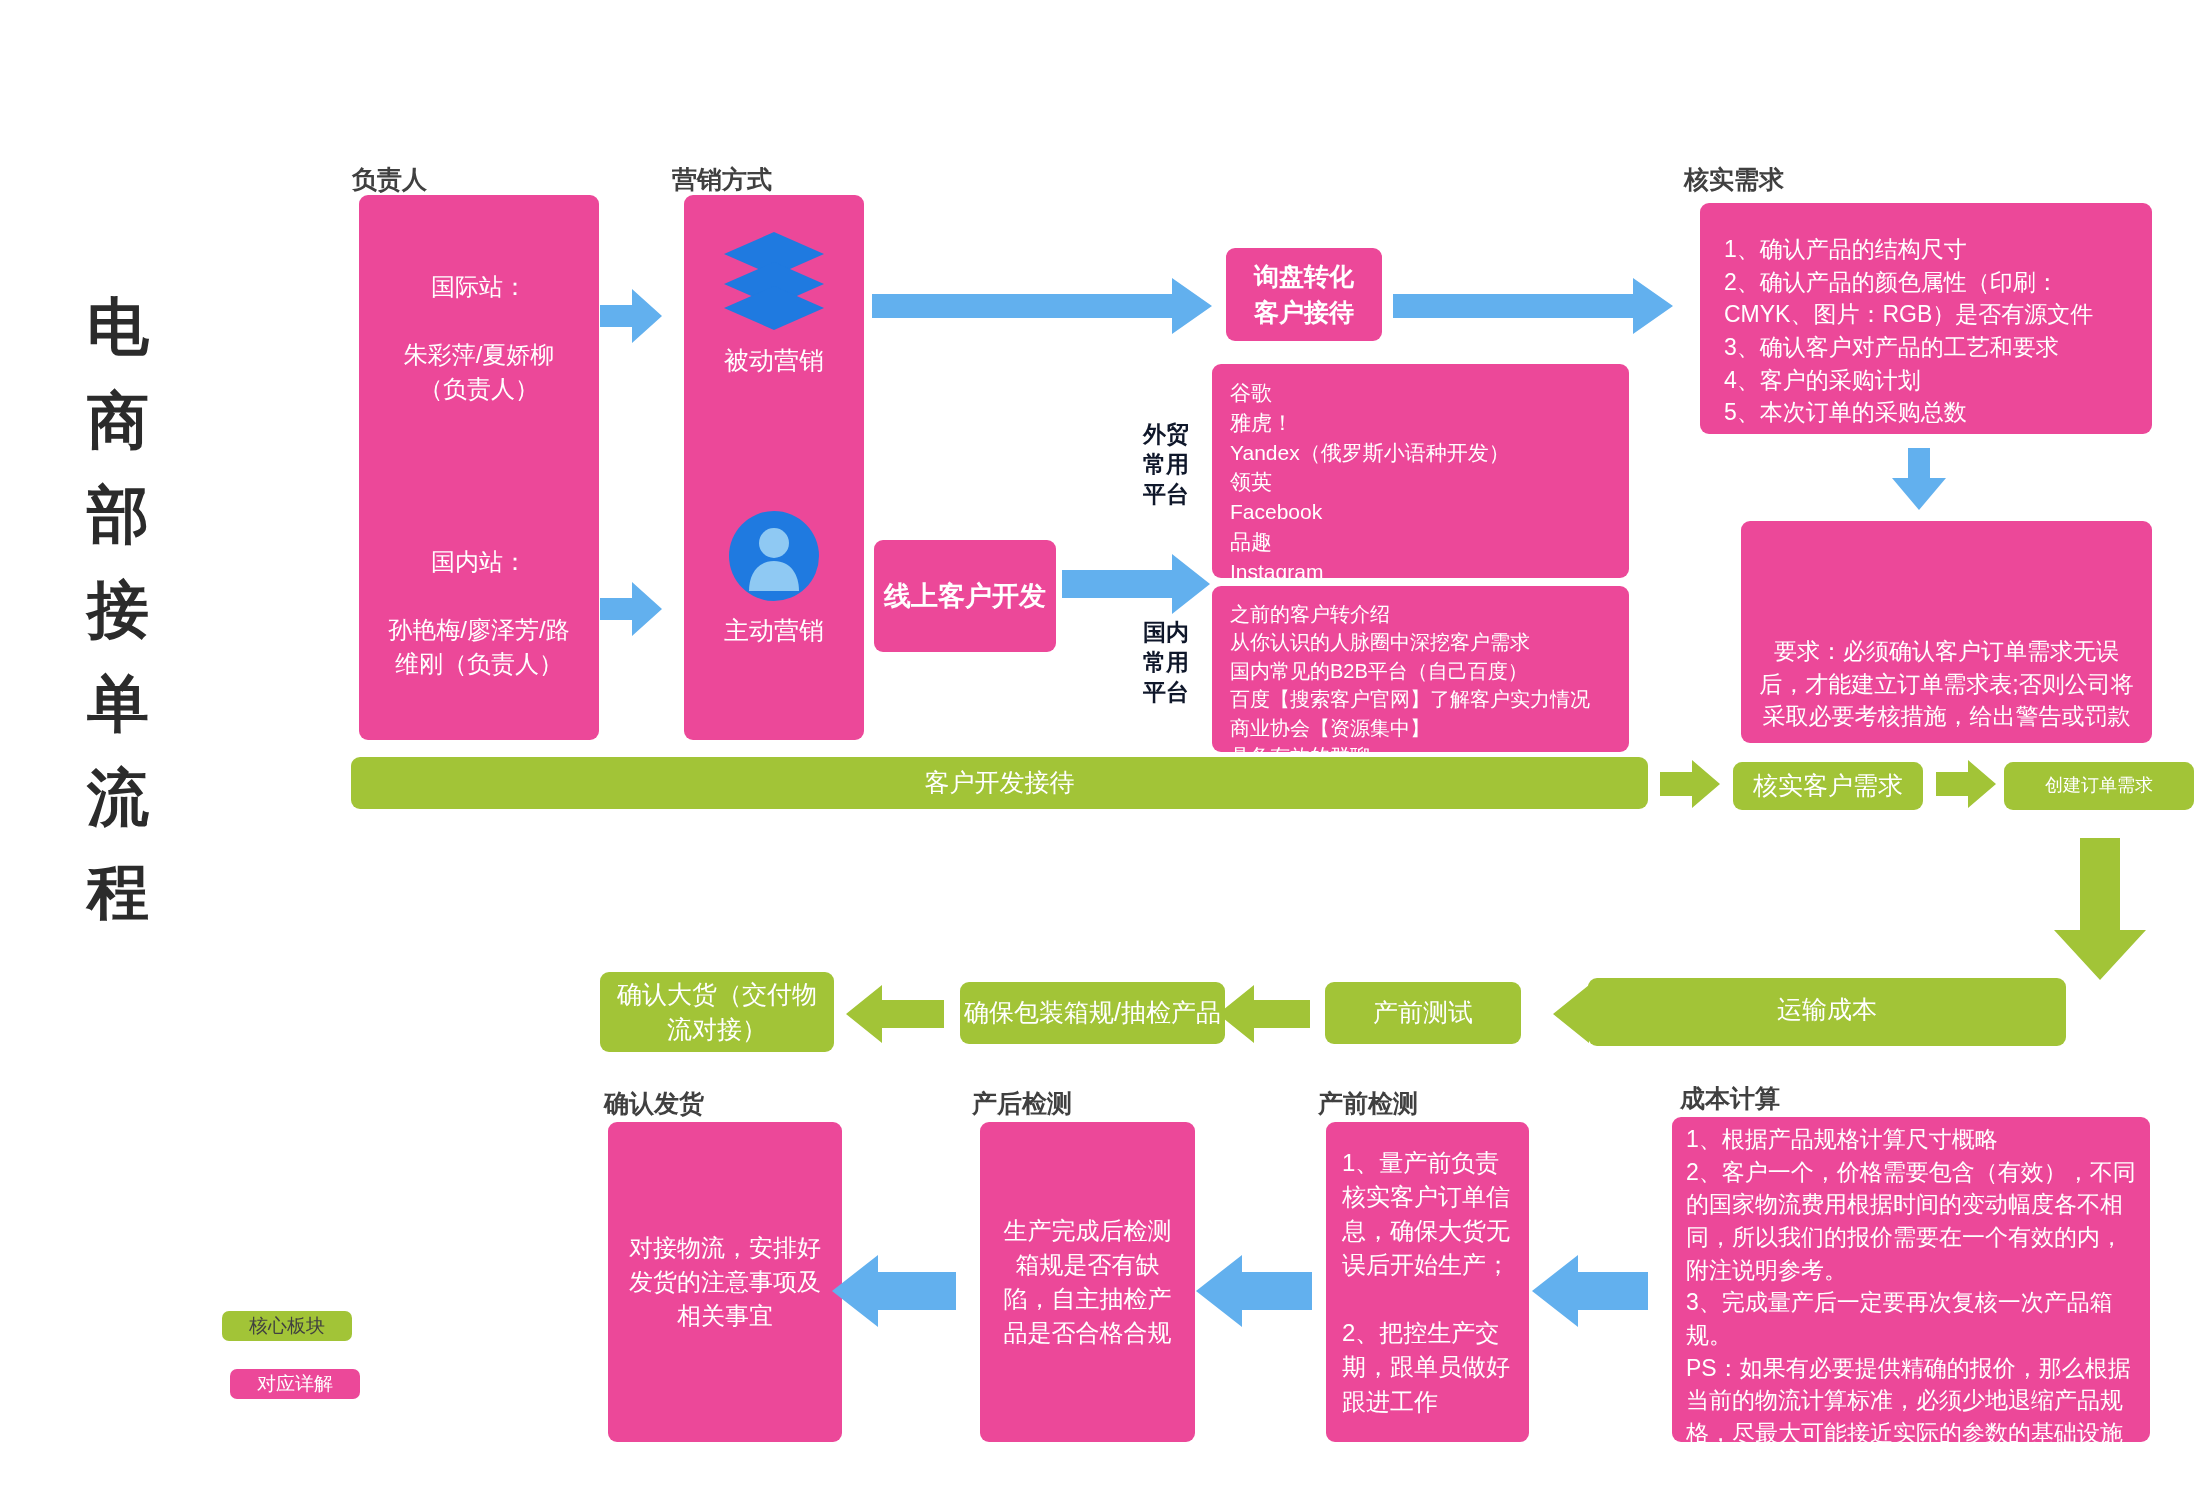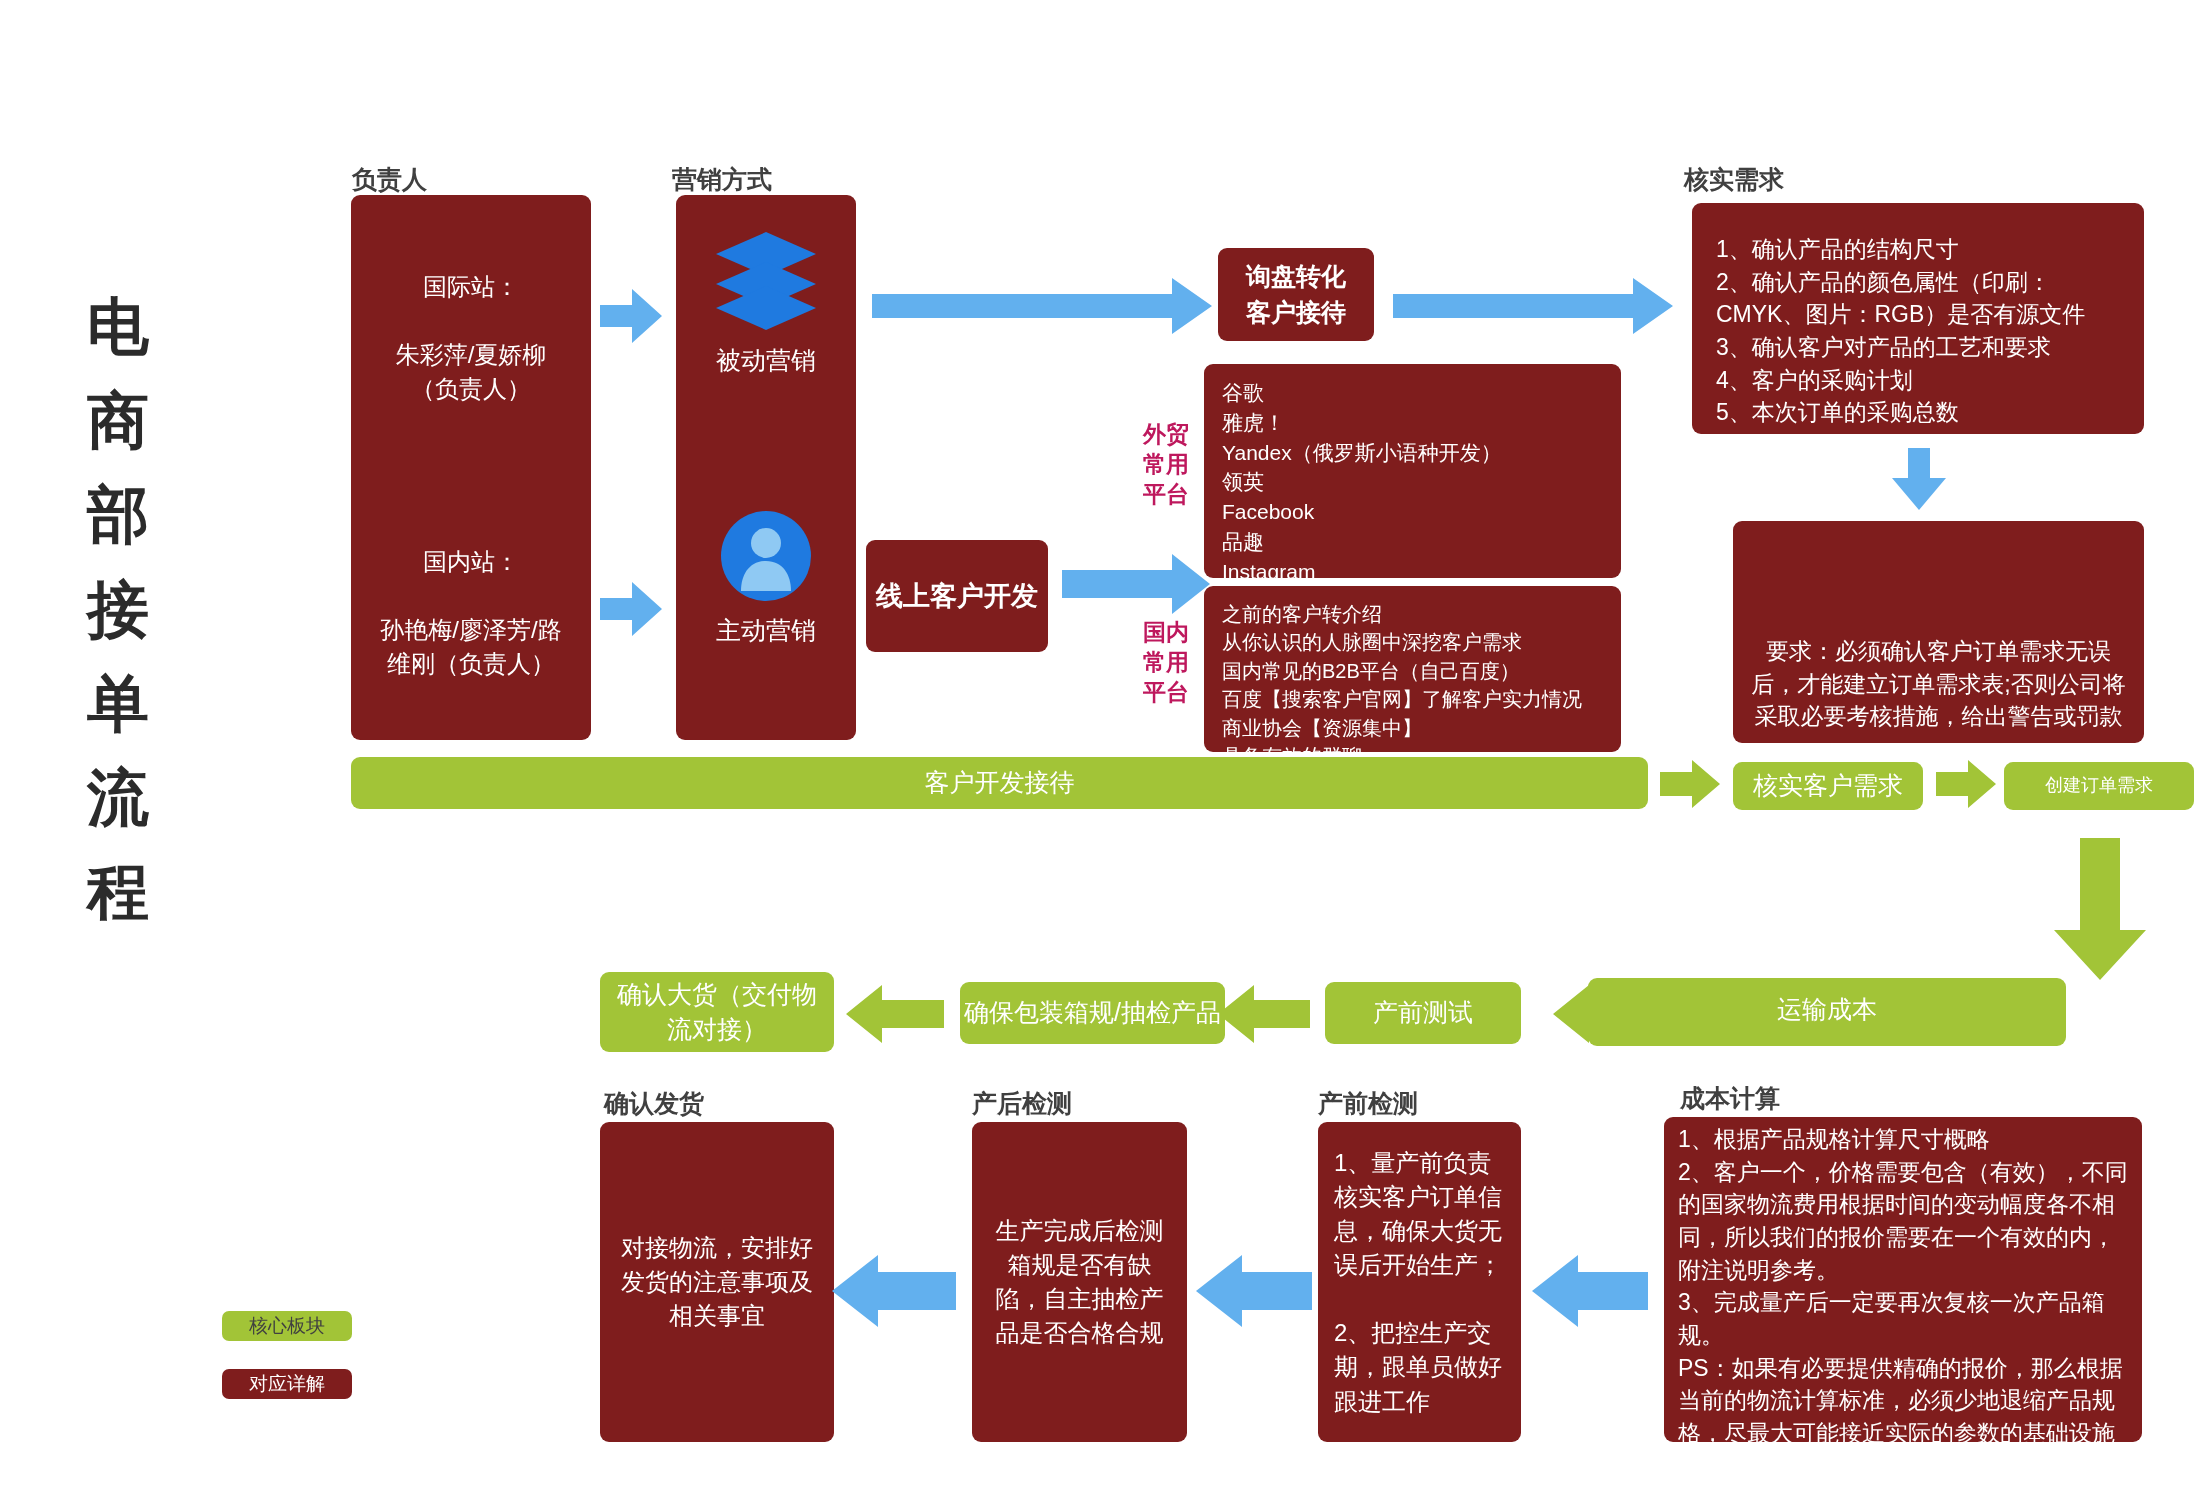"1、确认产品的结构尺寸" .blue { background: #7f1d1d -> #ec4899; margin-left: none -> 8px }
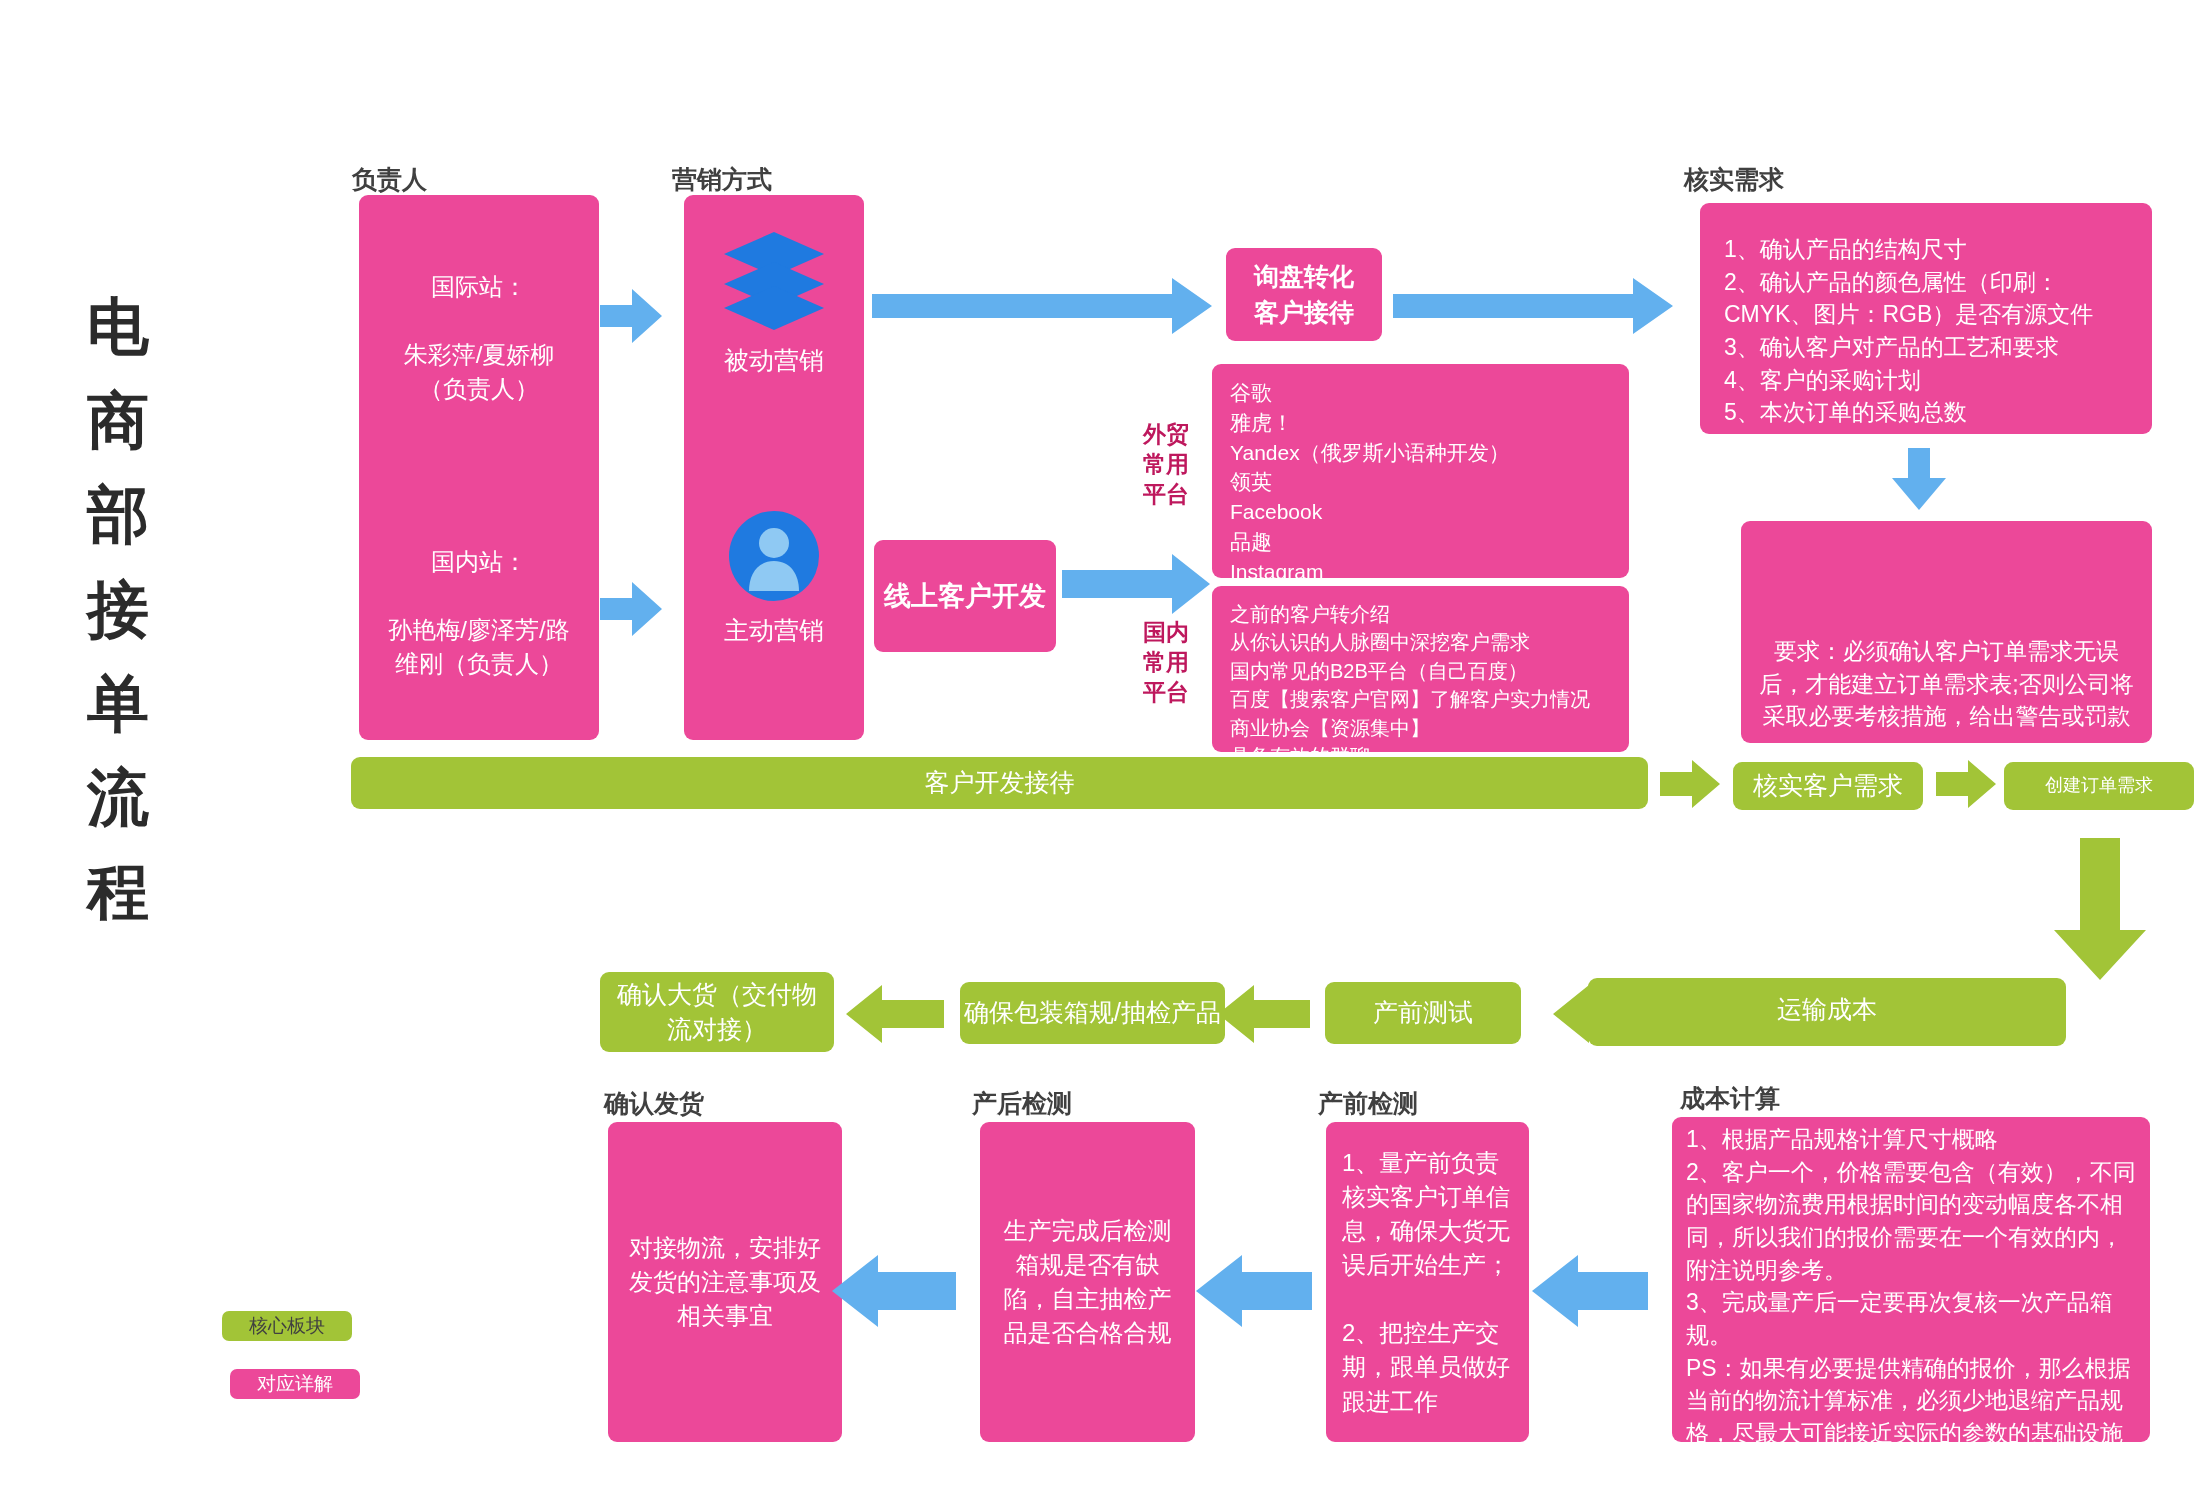"外贸" .bluelabel { color: #be185d -> #0f172a }
